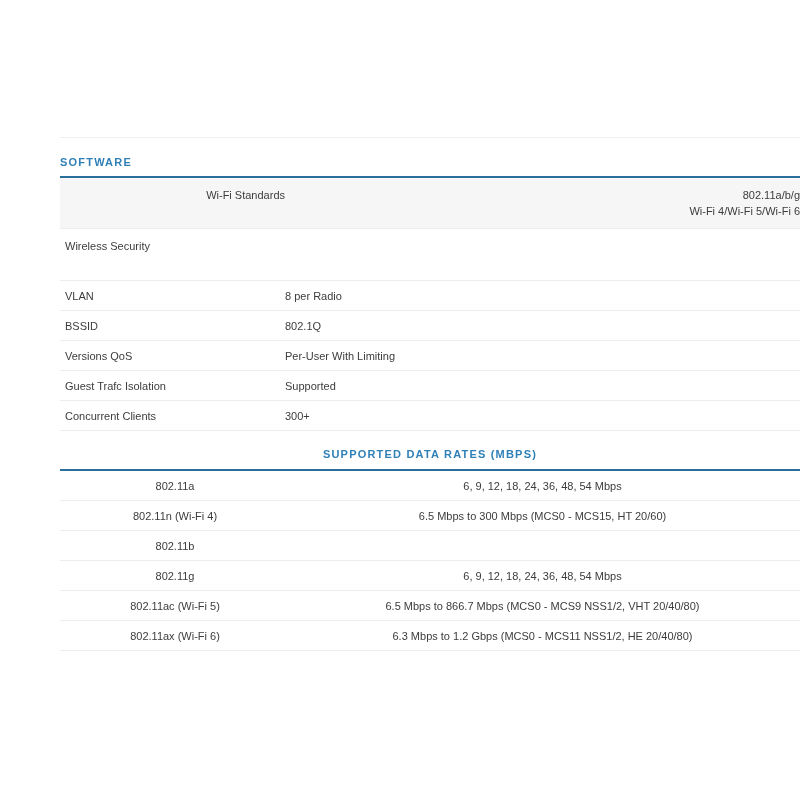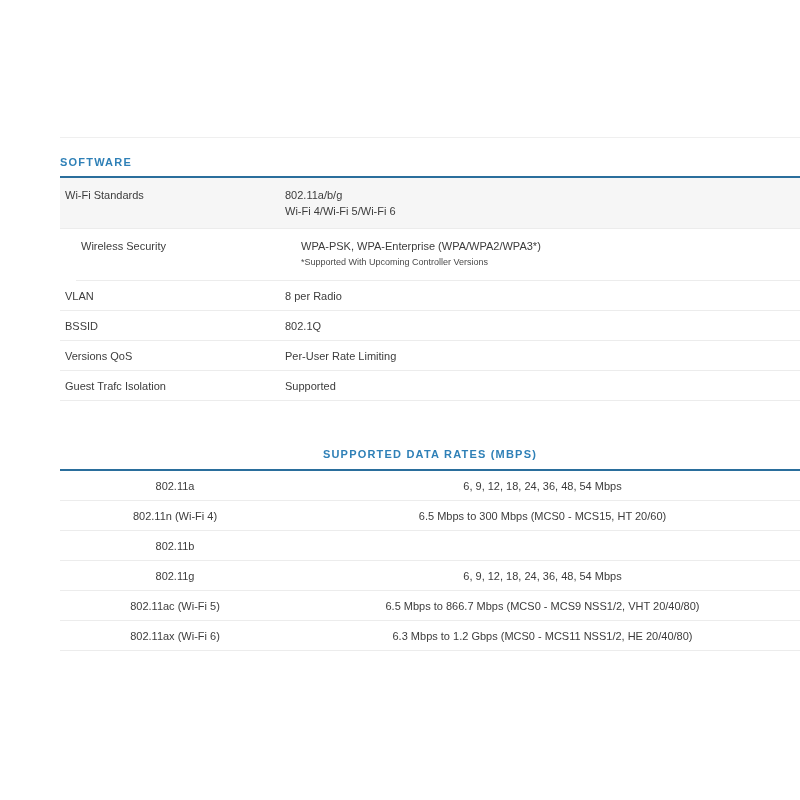"Wi-Fi Standards" .row-tall { text-align: none -> right }
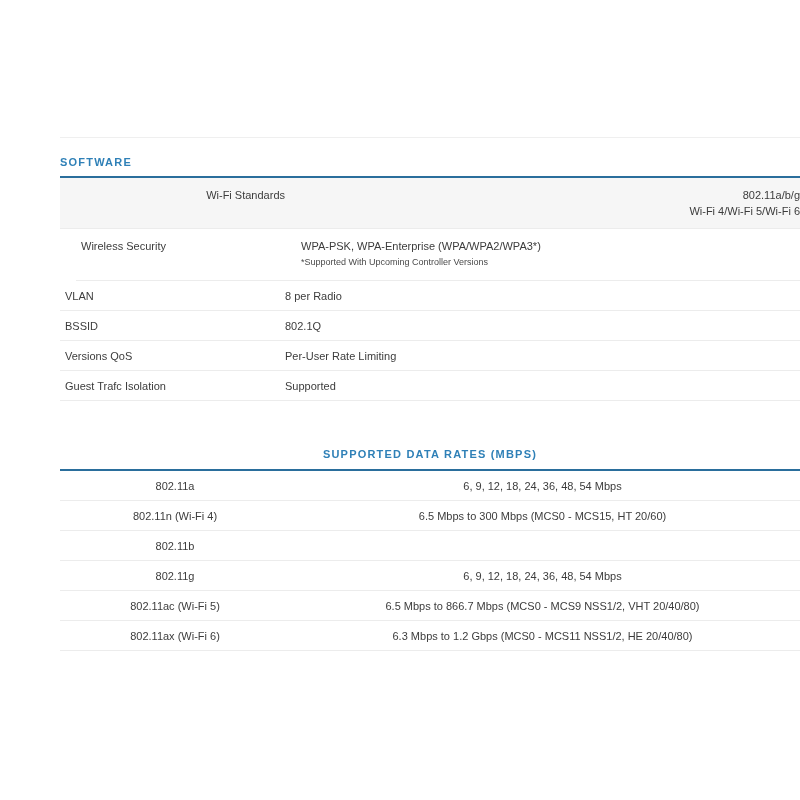"Wireless Security" .row-tall2 { margin-left: 16px -> none }
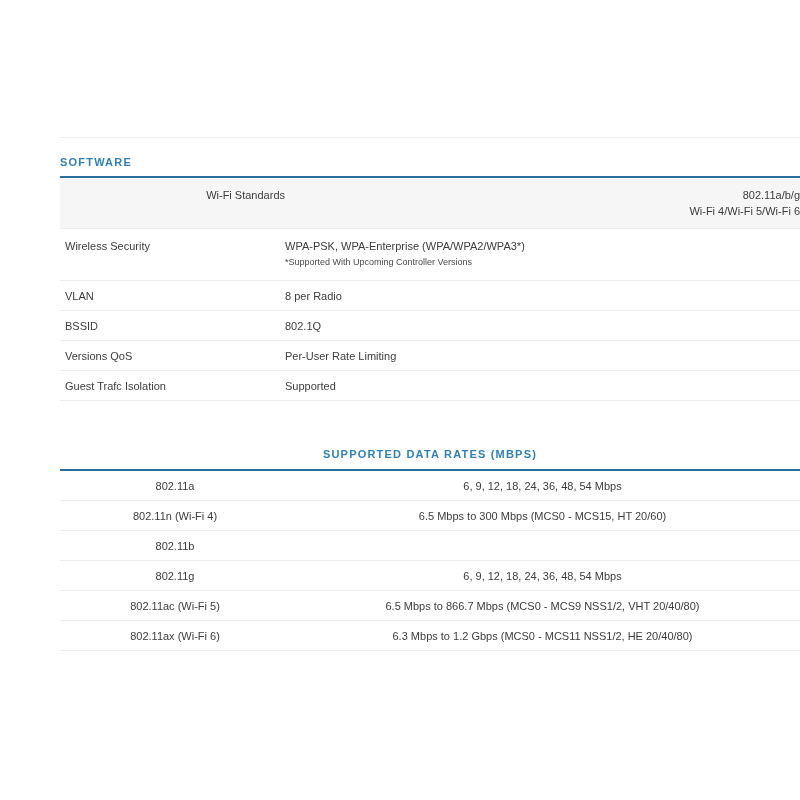"WPA-PSK, WPA-Enterprise (WPA/WPA2/WPA3*)" div.spec-value { html: <div> <div>WPA-PSK, WPA-Enterprise (WPA/WPA2/WPA3*)</div> <div>*Supported With Upcoming Controller Versions</div> </div> -> none }
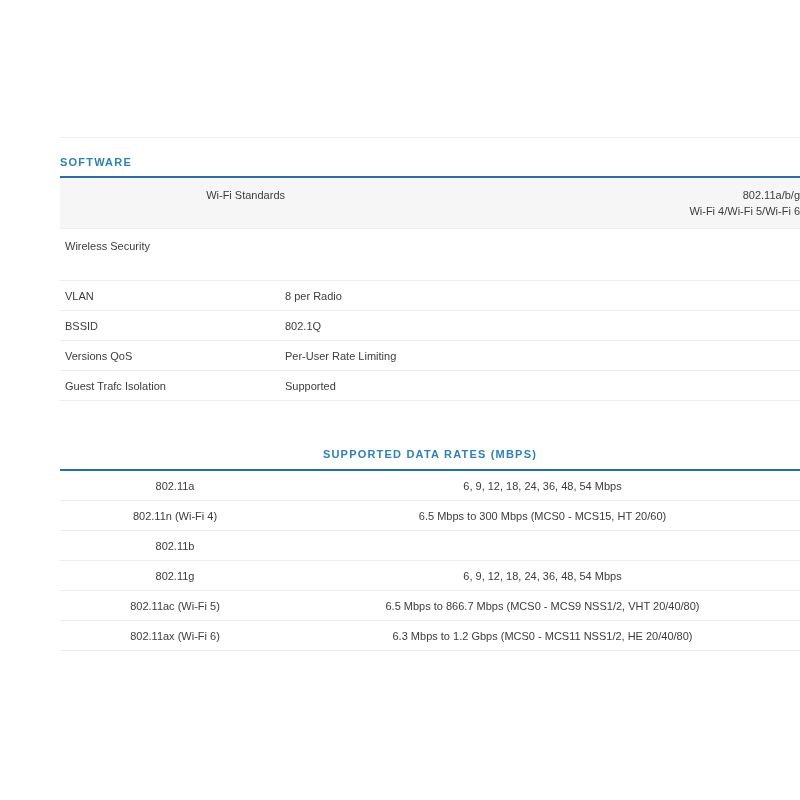"Per-User Rate Limiting" div.spec-value { text: Rate -> With }
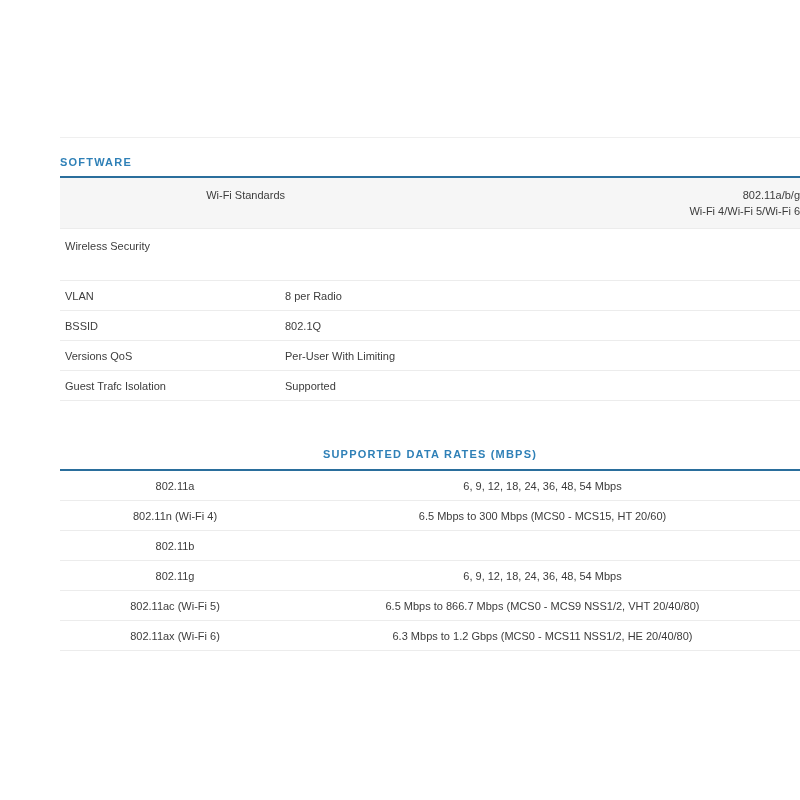"Concurrent Clients" div.spec-row { html: none -> <div> <div>Concurrent Clients</div> <div>300+</div> </div> }
